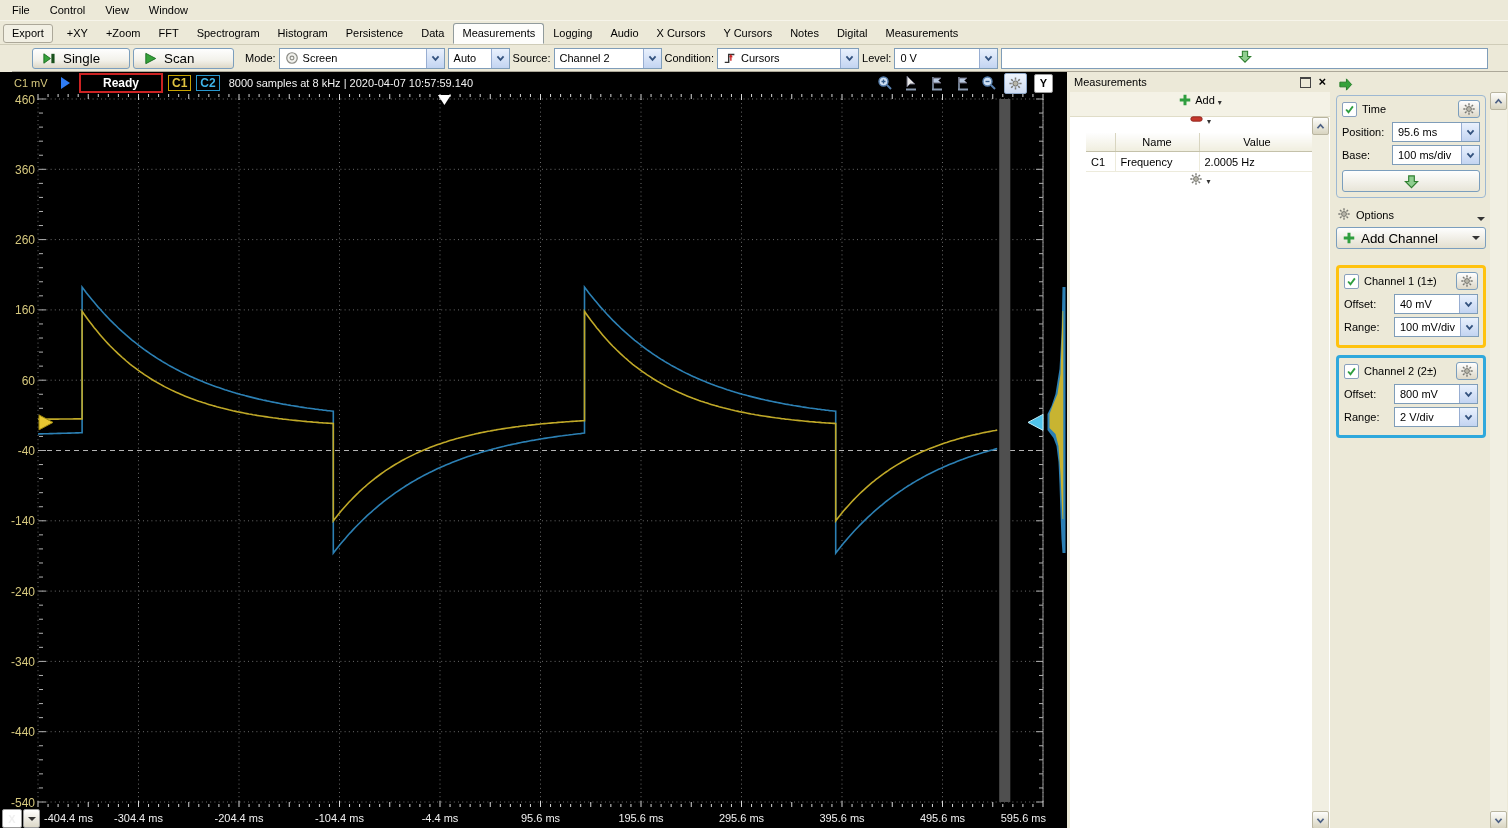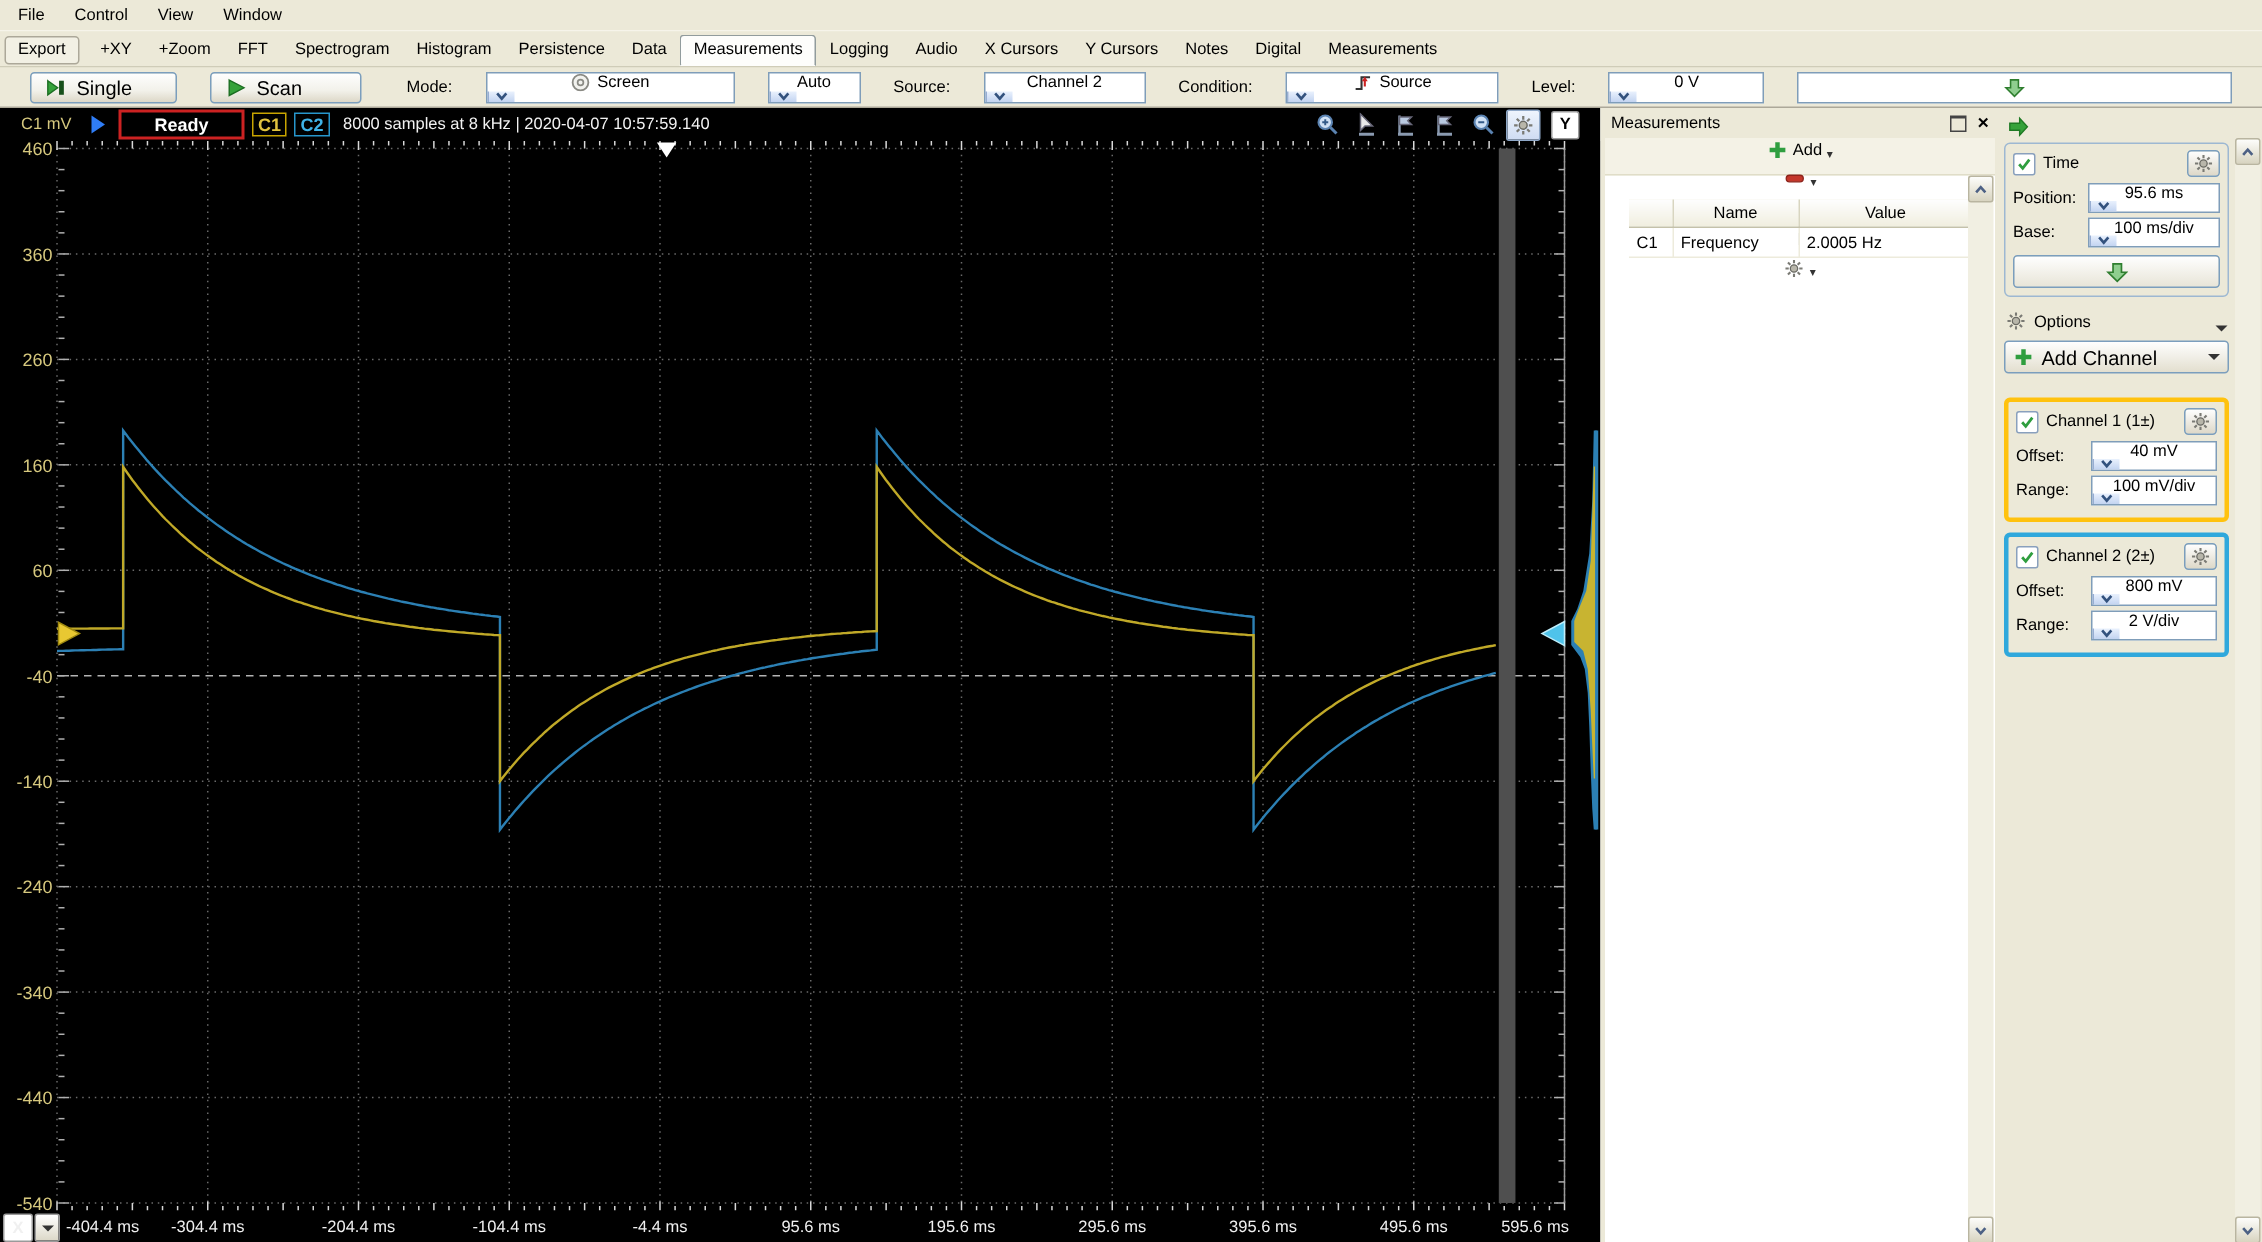"Single" .controlbar { gap: 22px -> 3px; margin-left: none -> 12px }
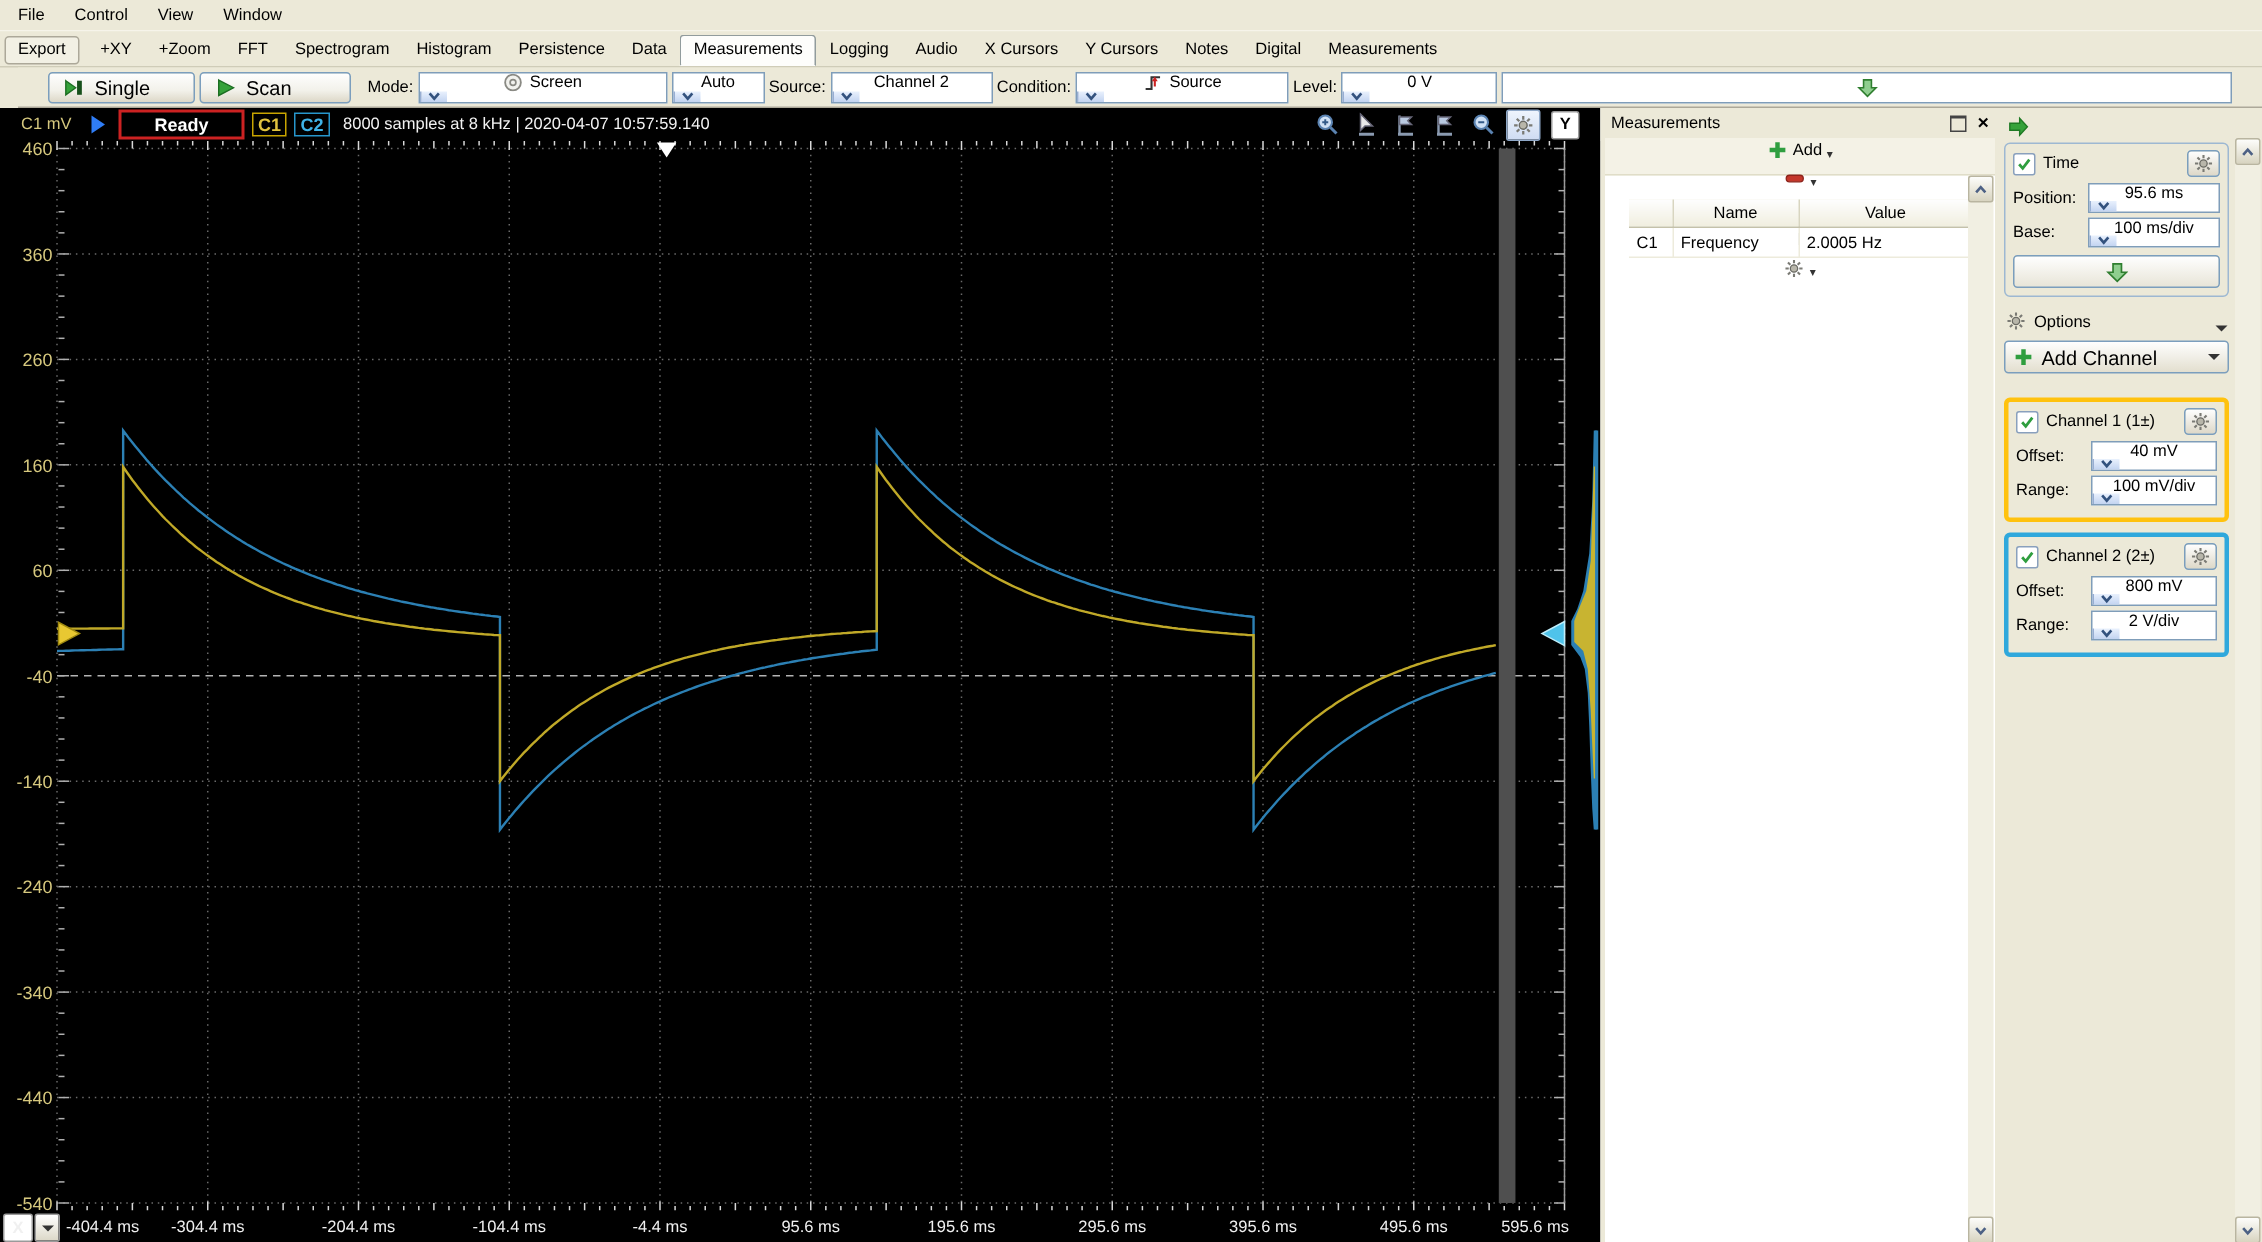"Screen" .combo { align-items: center -> none; flex-direction: column -> none }
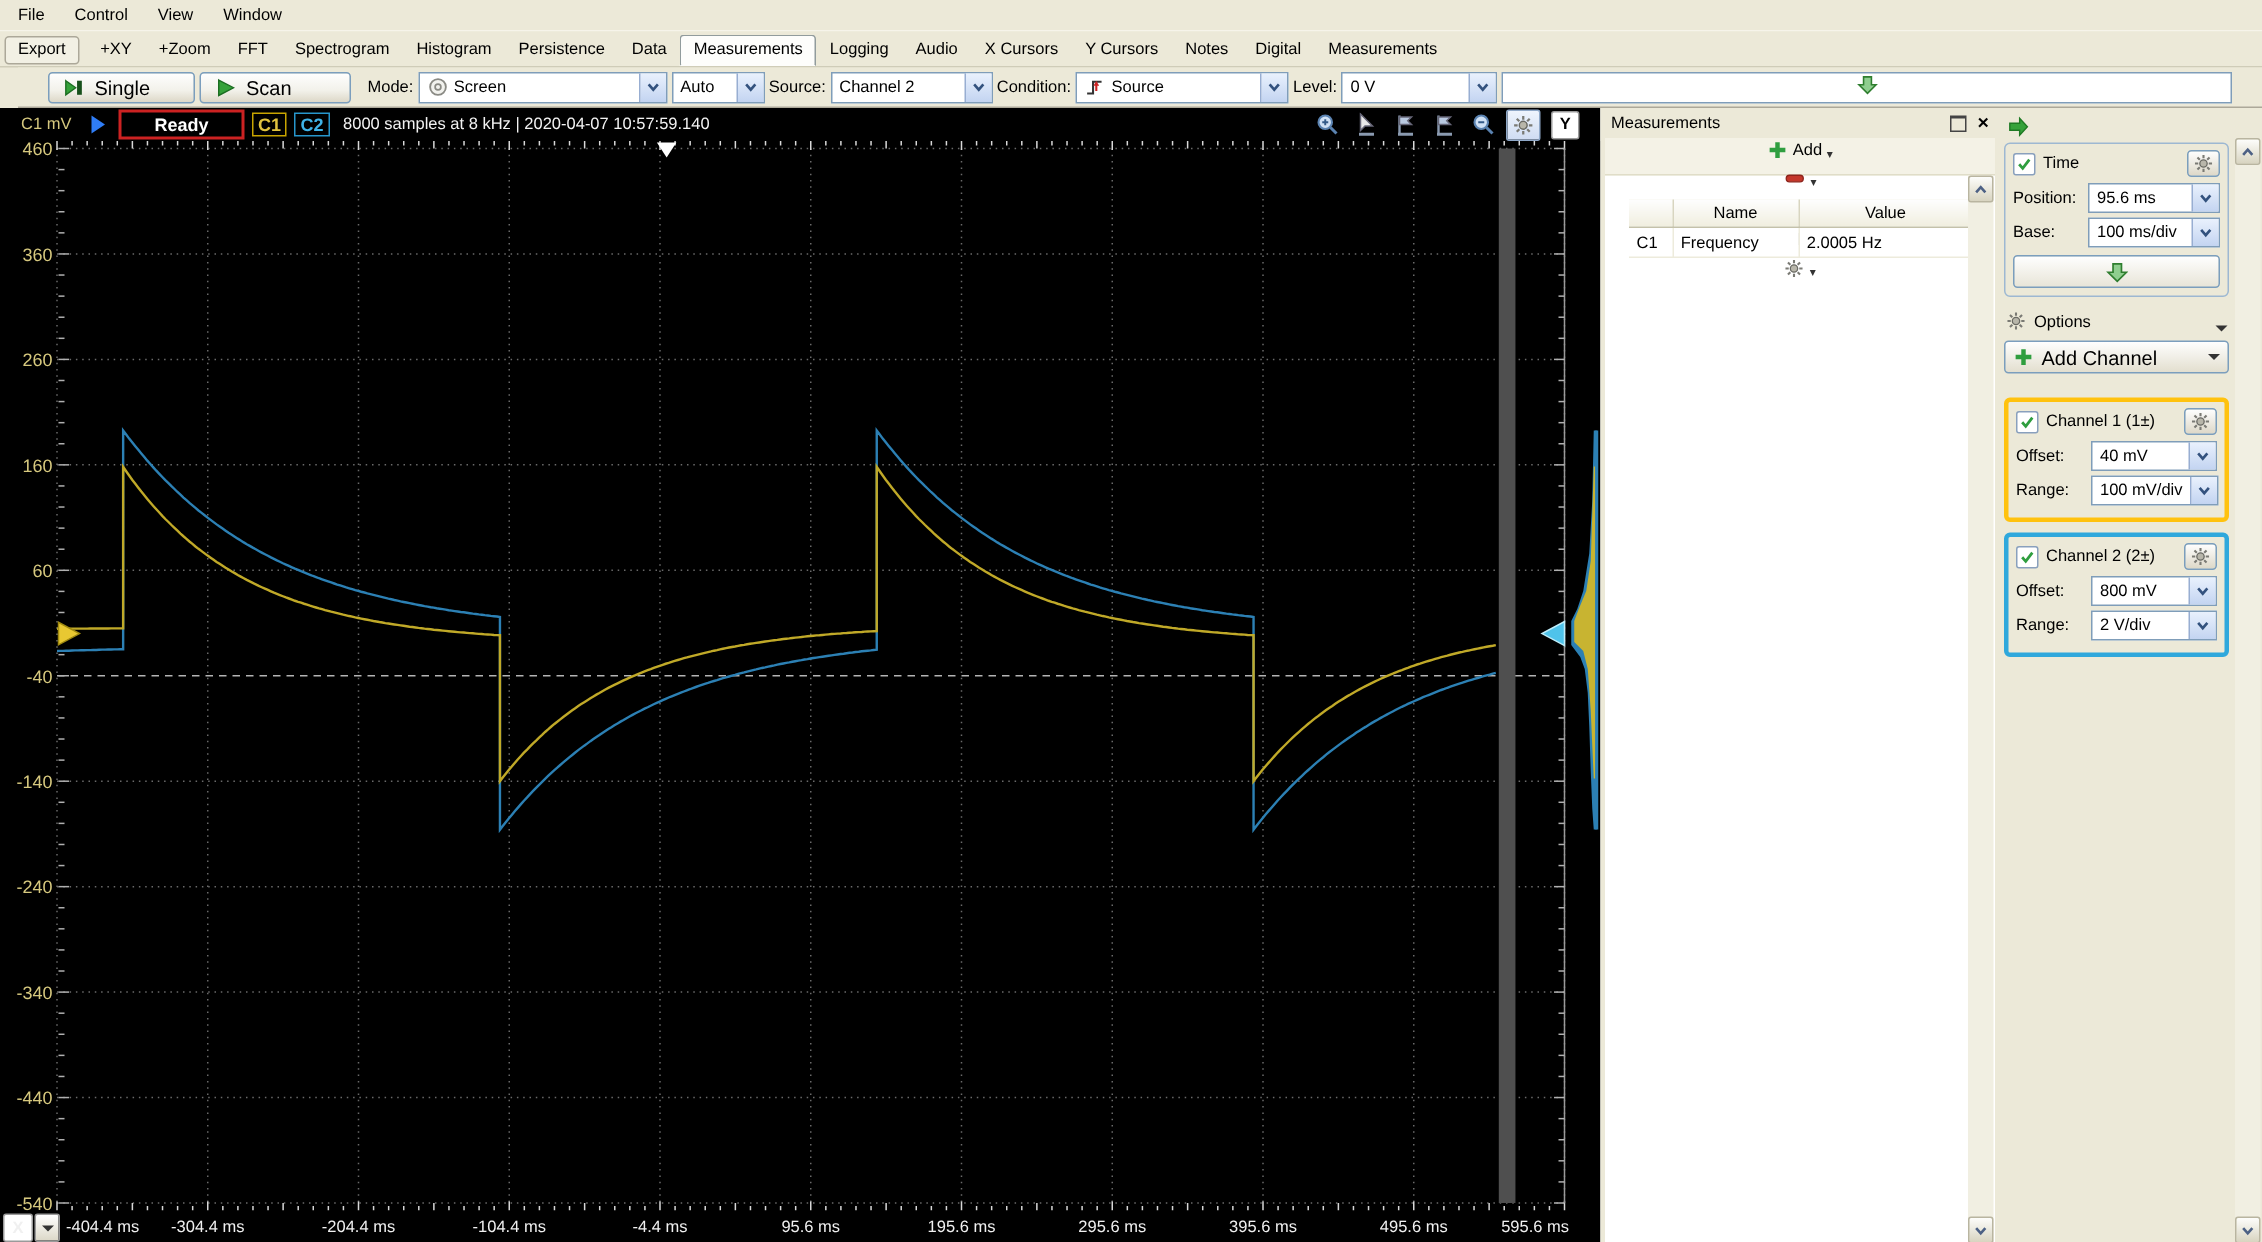"Source" span { text: Source -> Cursors }
